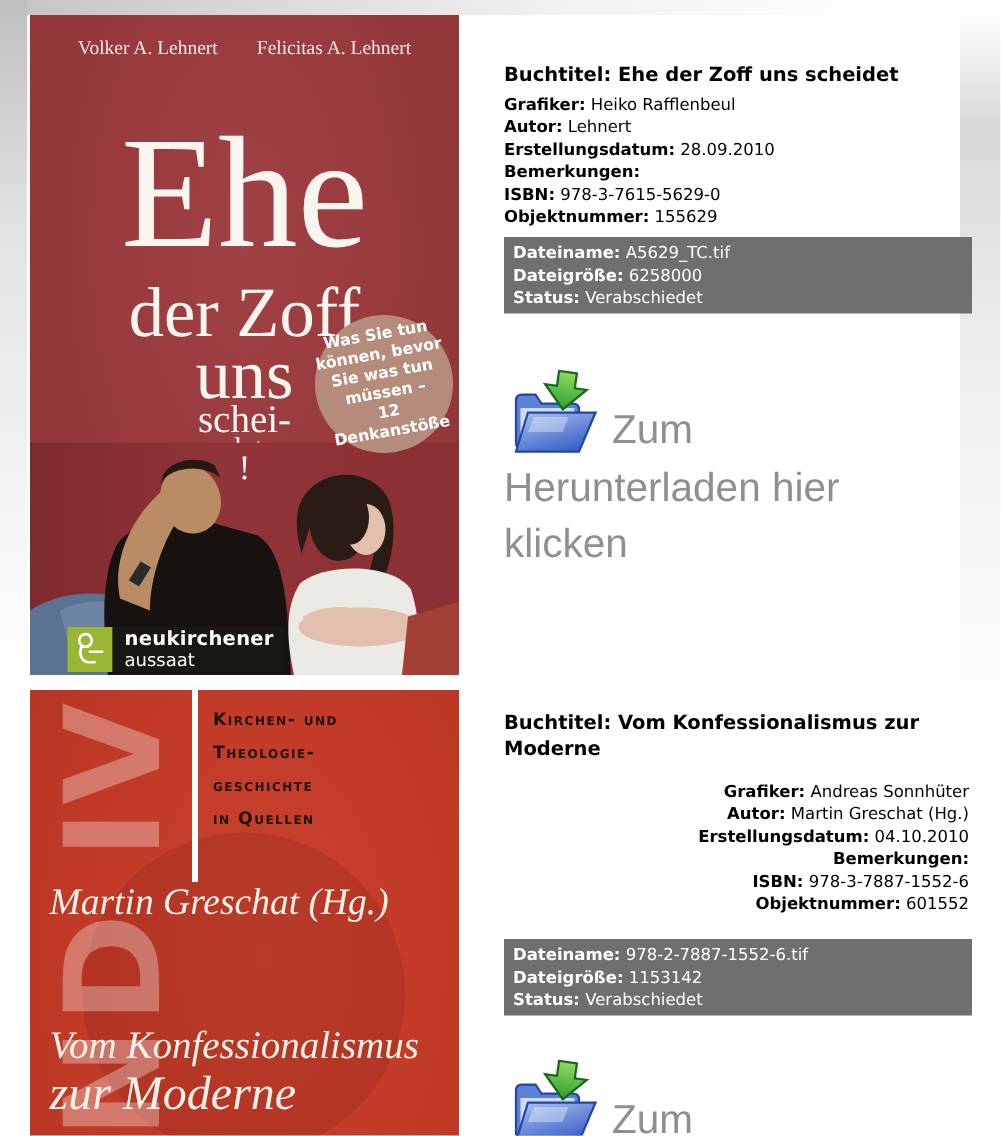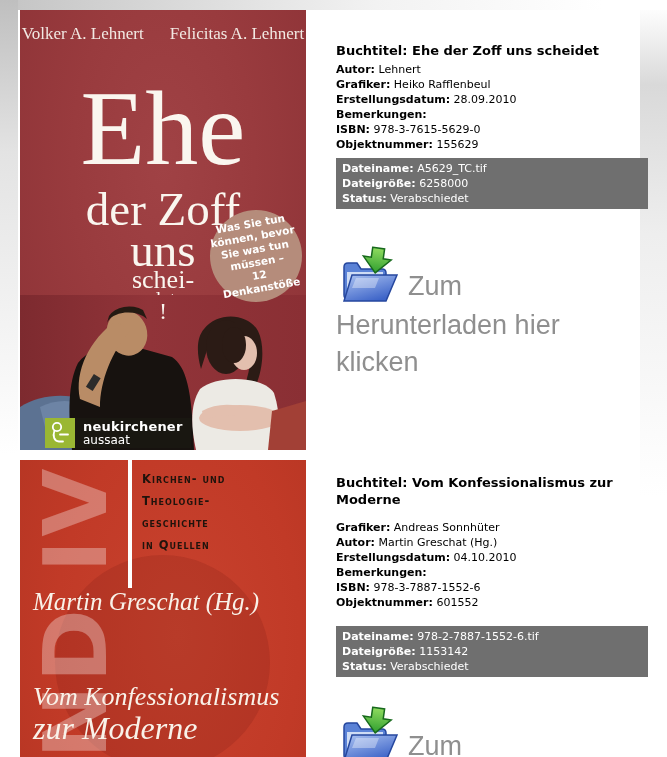"Volker A. Lehnert" .c1-authors { font-size: 17px -> 13px }
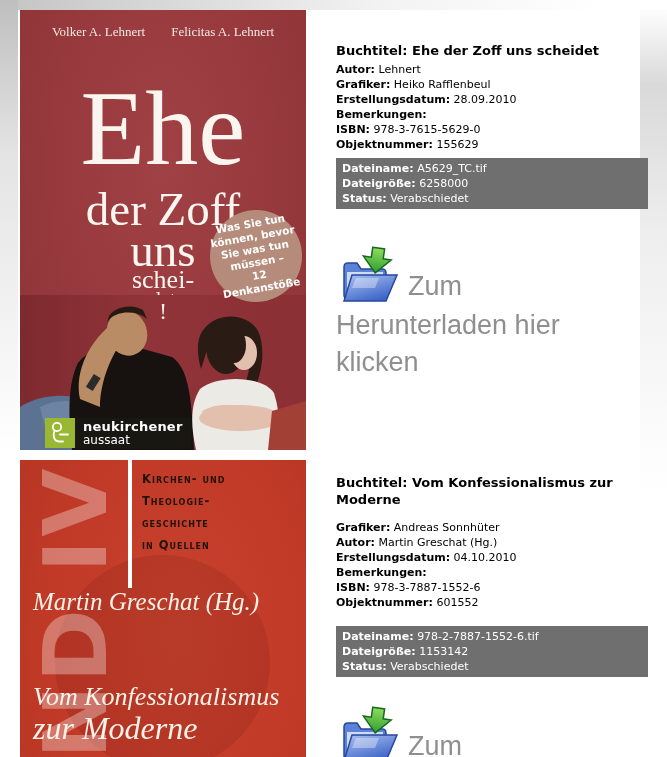"Autor: Lehnert" div { order: before "Grafiker: Heiko Rafflenbeul" -> after "Grafiker: Heiko Rafflenbeul" }
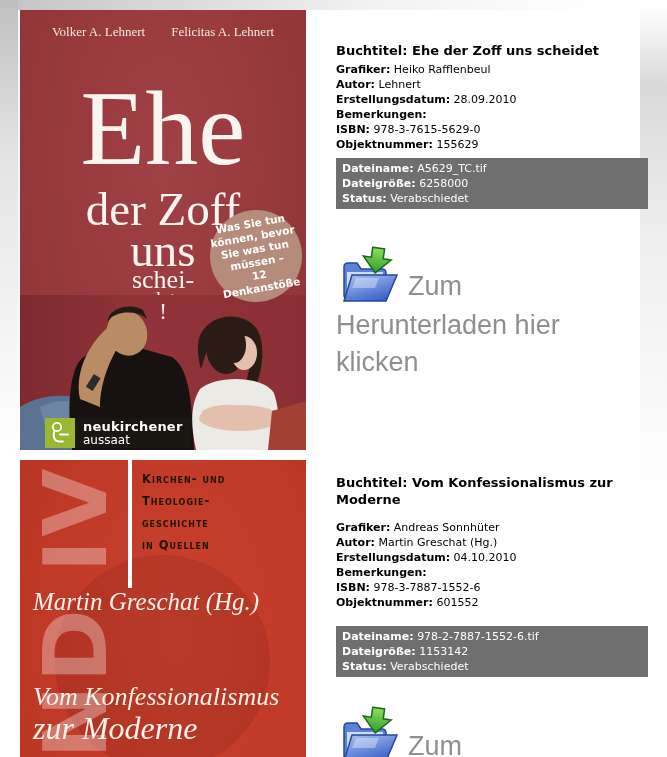"Grafiker: Andreas Sonnhüter" .f2 { text-align: none -> right }
